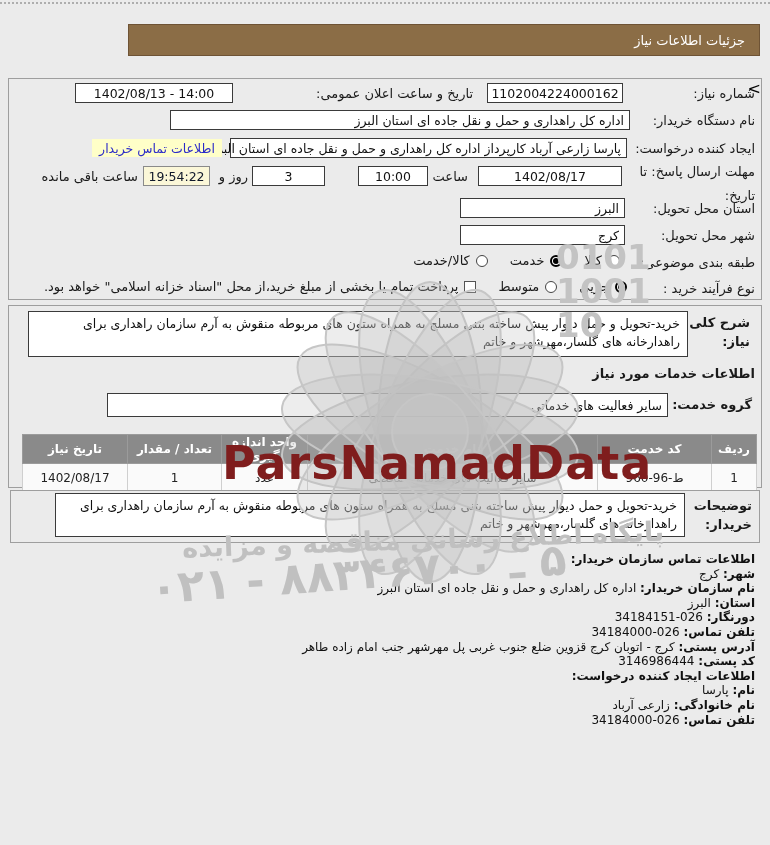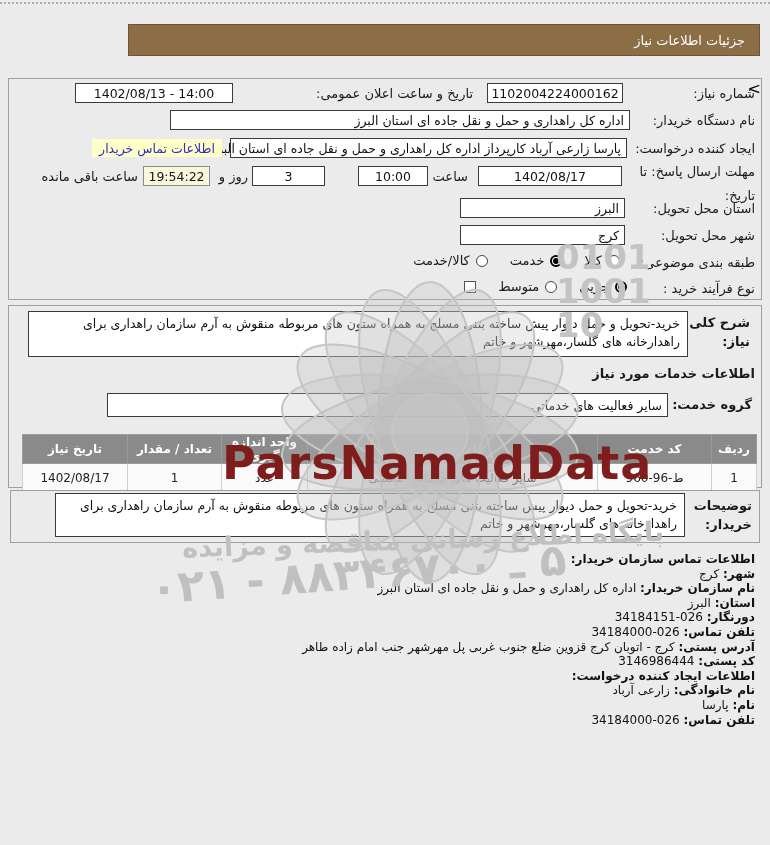"پرداخت تمام یا بخشی از" span { html: none -> <span>پرداخت تمام یا بخشی از مبلغ خرید،از محل "اسناد خزانه اسلامی" خواهد بود.</span> }
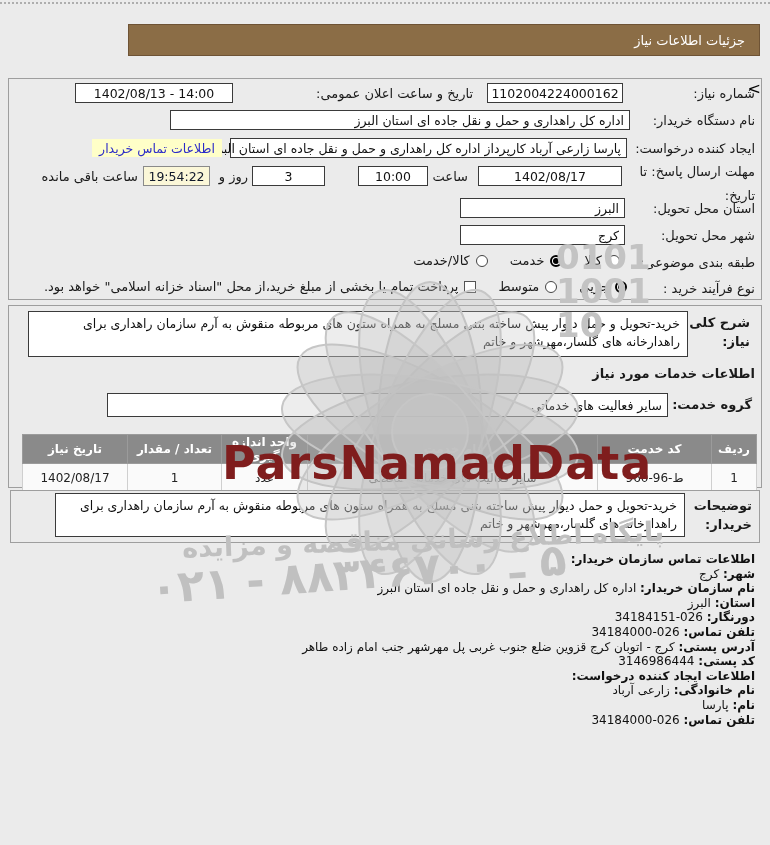"نام خانوادگی: زارعی آرباد" div.line { order: before "نام: پارسا" -> after "نام: پارسا" }
